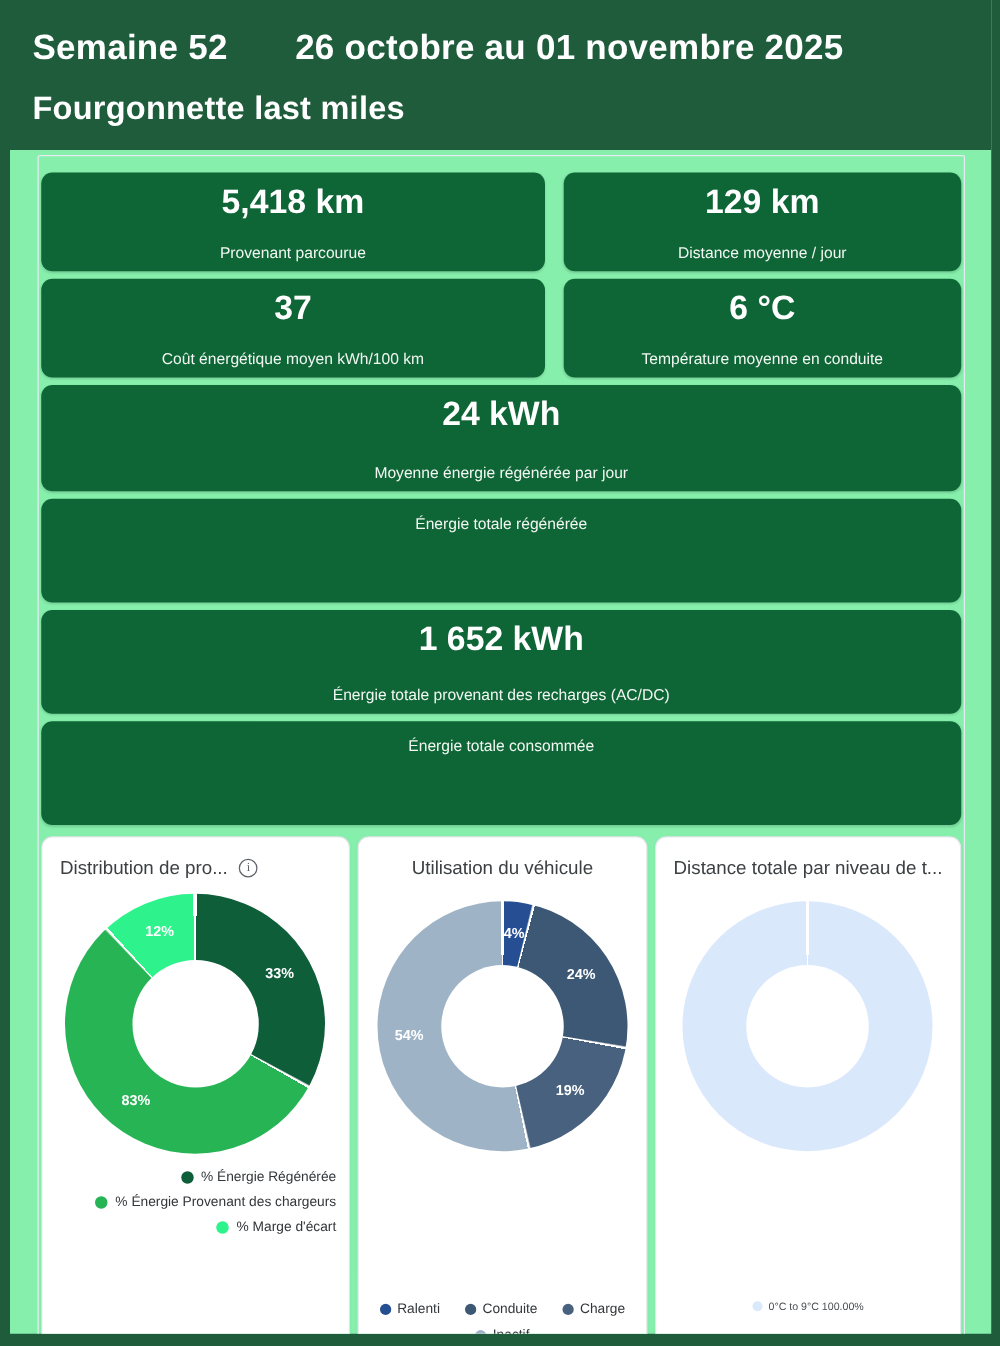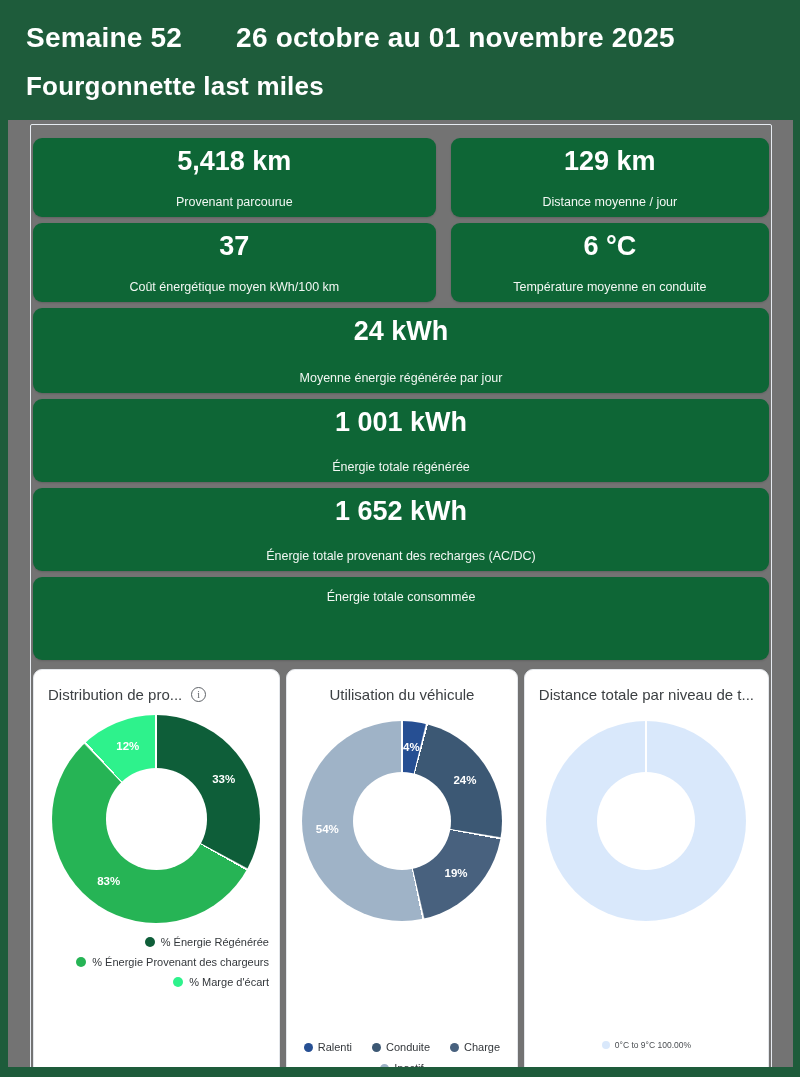"Semaine 52" .page { background: #737373 -> #86efac }
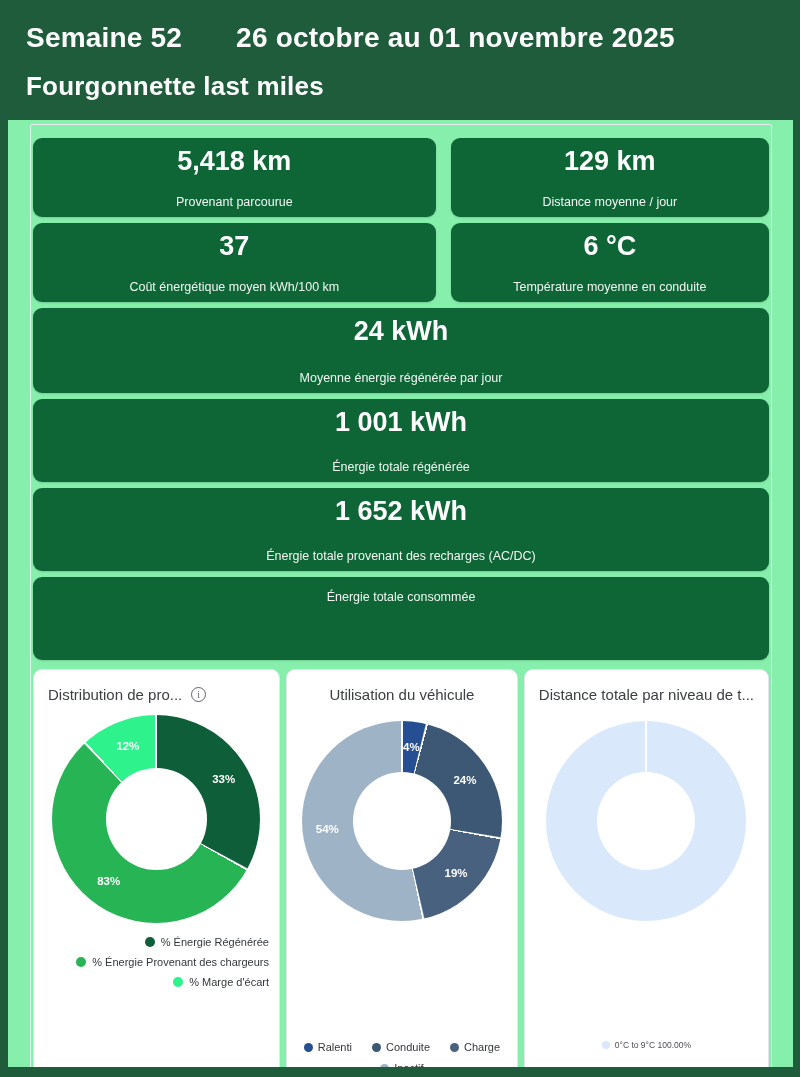"1 001 kWh" div.stat-value { html: <div>1 001 kWh</div> -> none }
